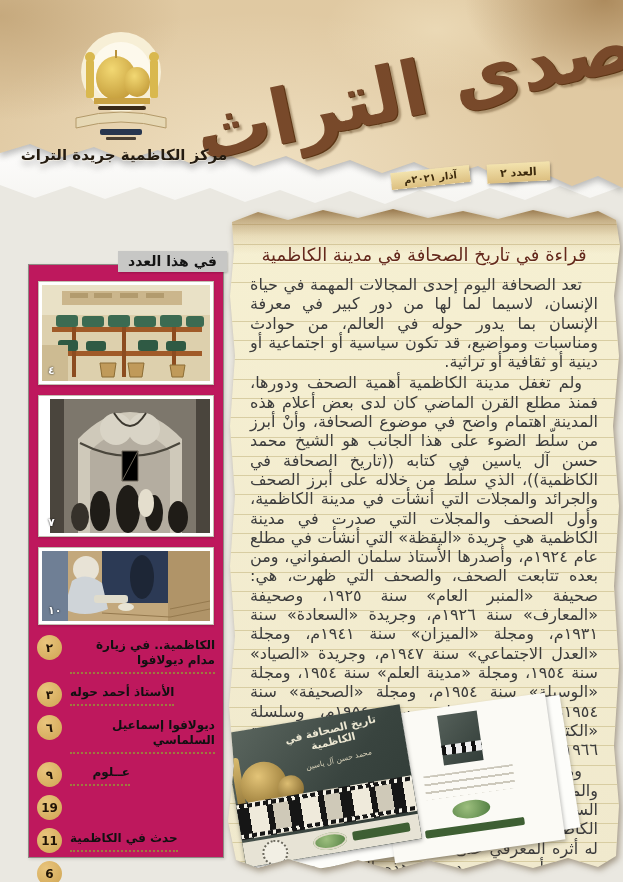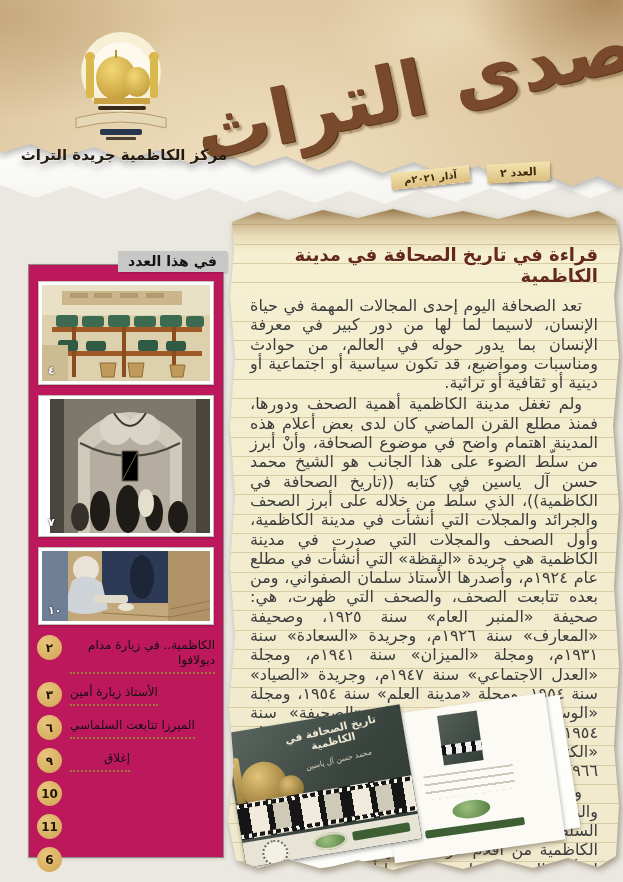"قراءة في تاريخ الصحافة في" .article-title { font-weight: bold -> normal; text-align: right -> center }
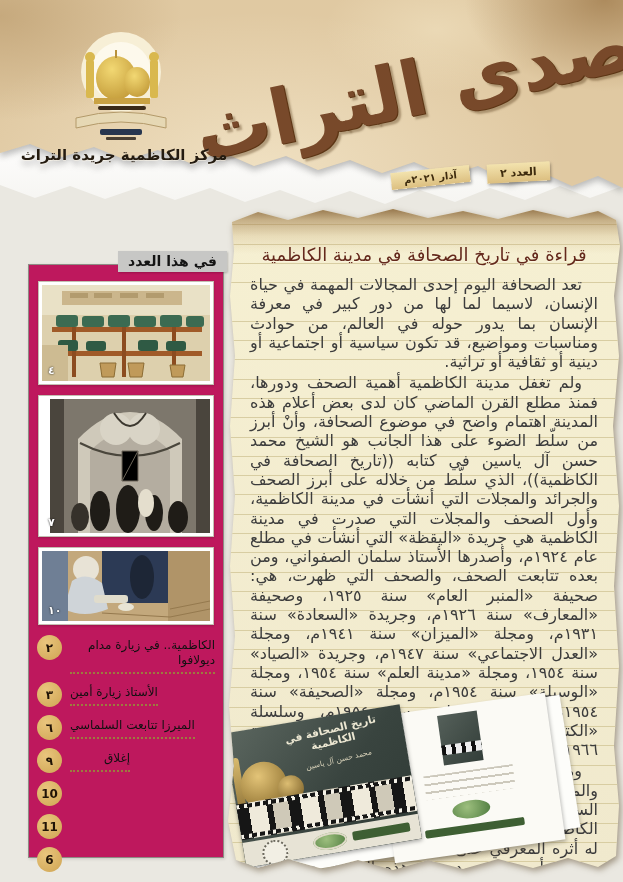"الكاظمية.. في زيارة مدام ديولافوا" .toc-label { font-weight: normal -> bold }
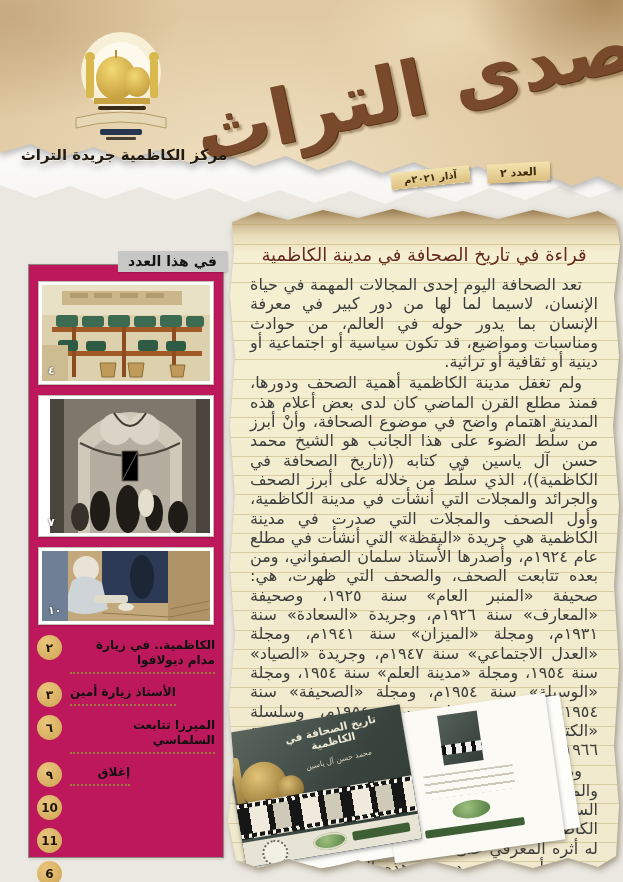"الأستاذ زيارة أمين" span.toc-label { text: زيارة أمين -> أحمد حوله }
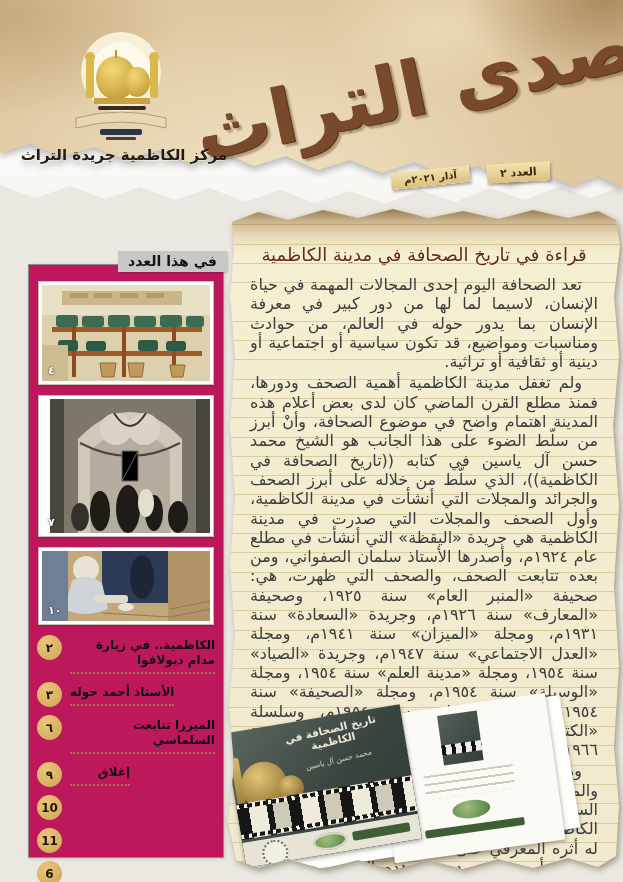"الميرزا تتابعت السلماسي" span.toc-label { text: الميرزا تتابعت -> ديولافوا إسماعيل }
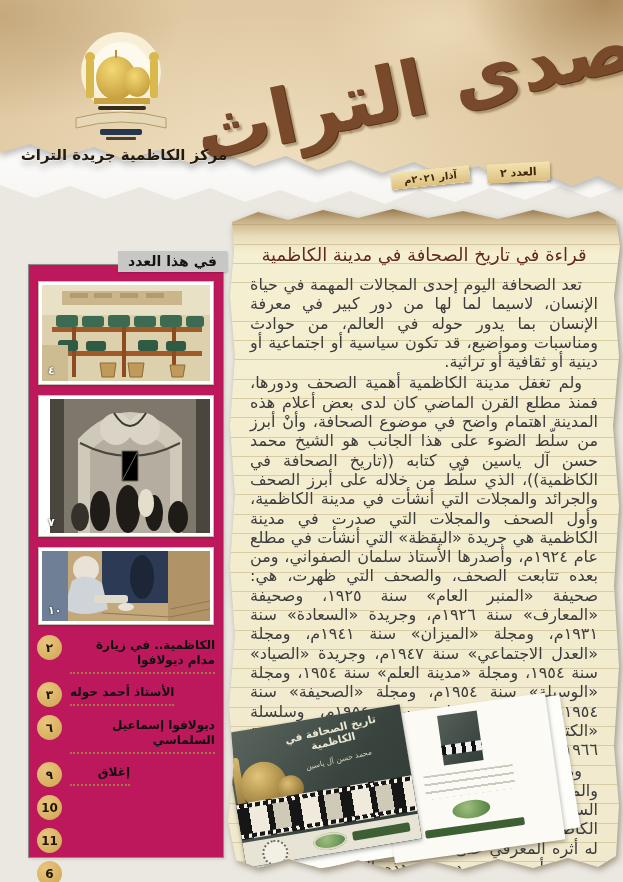"إغلاق" span.toc-label { text: إغلاق -> عــلوم }
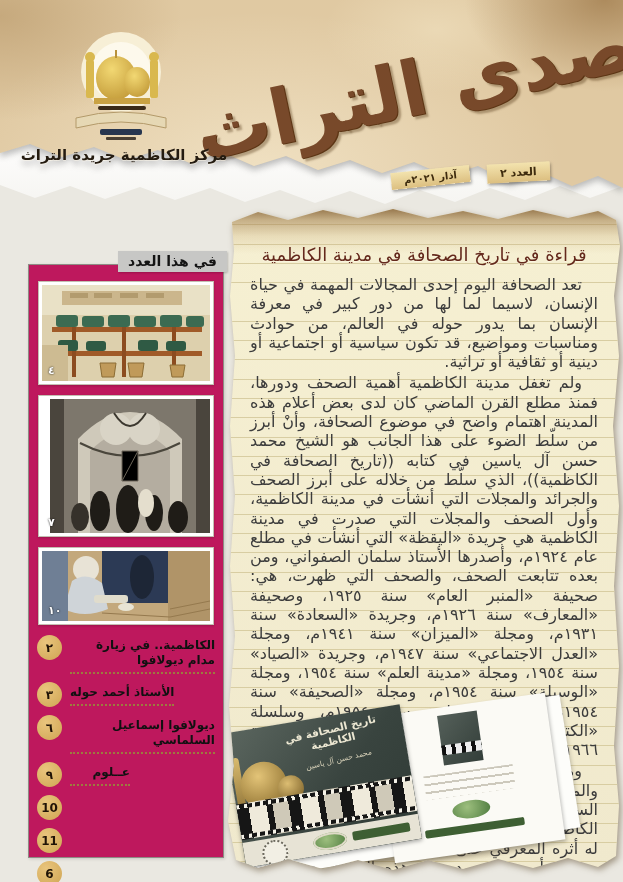"10" span.toc-badge { text: 10 -> 19 }
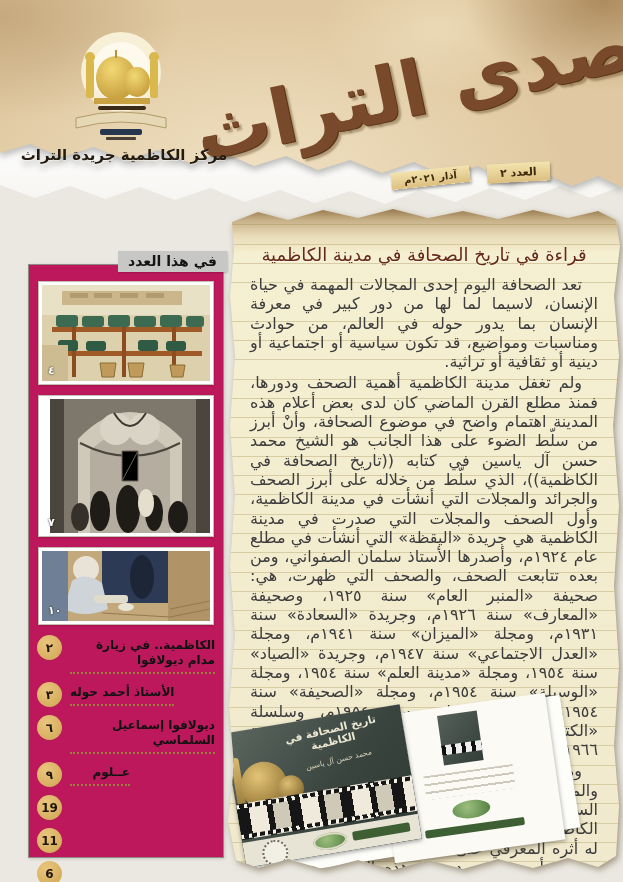"حدث في الكاظمية" span.toc-label { html: none -> <span>حدث في الكاظمية</span> }
